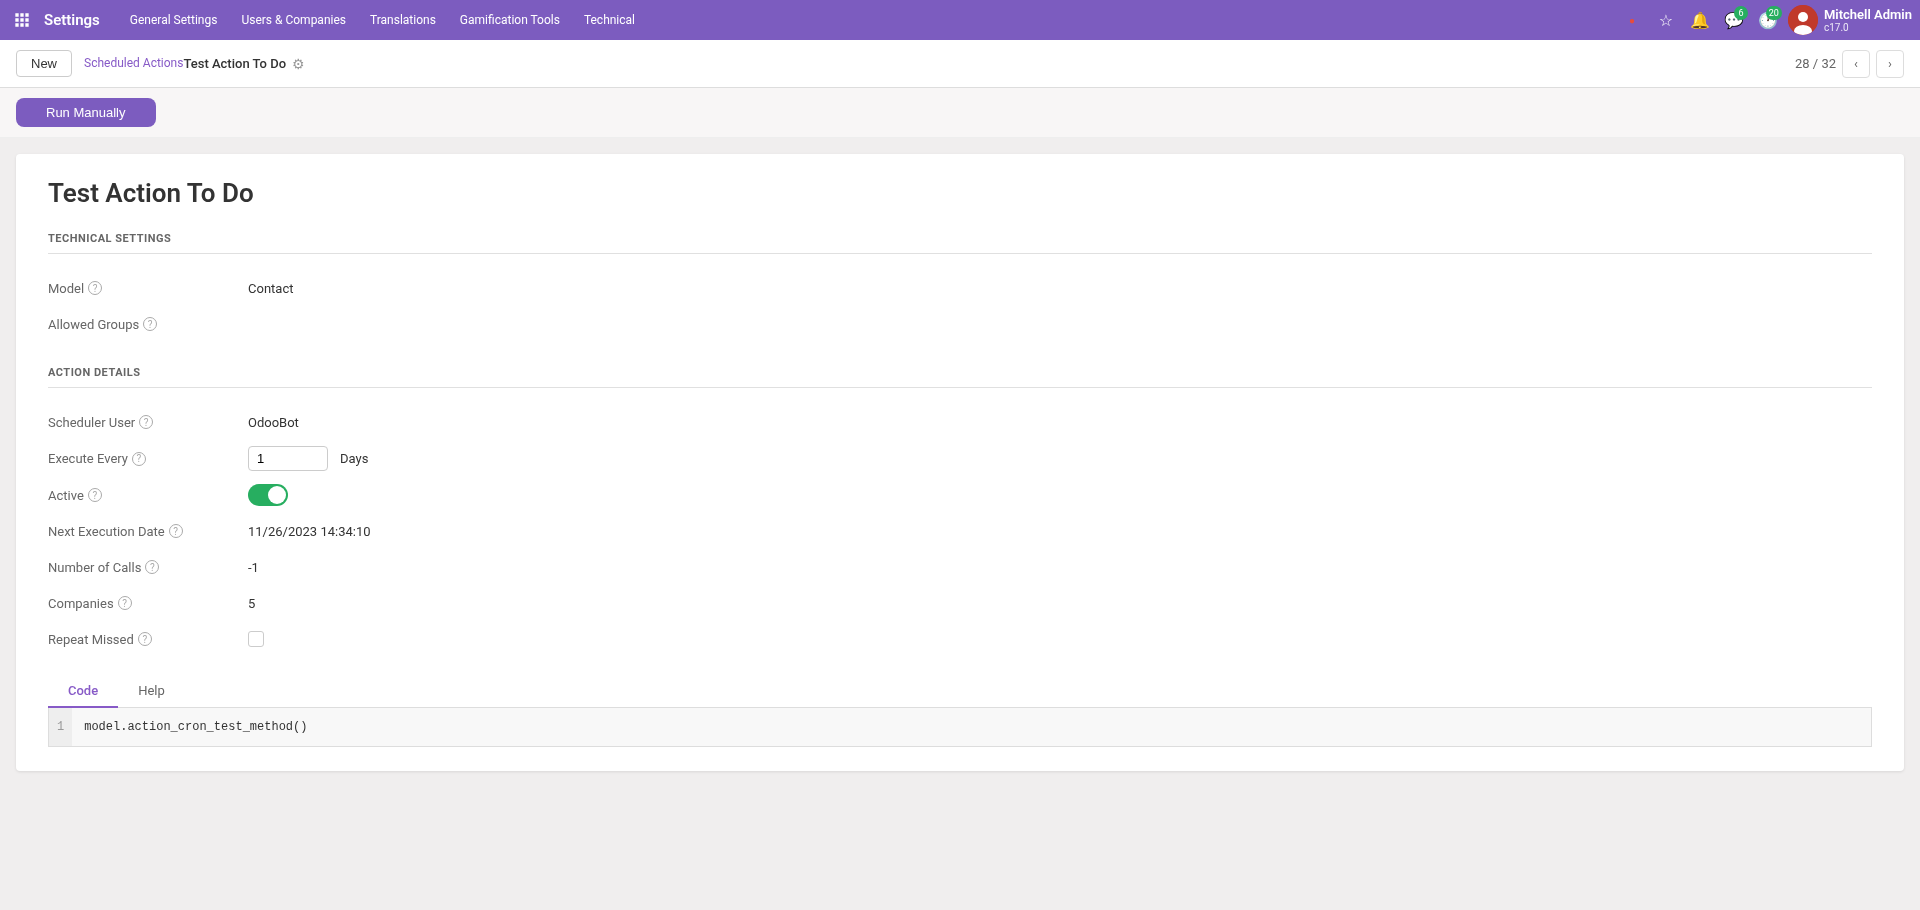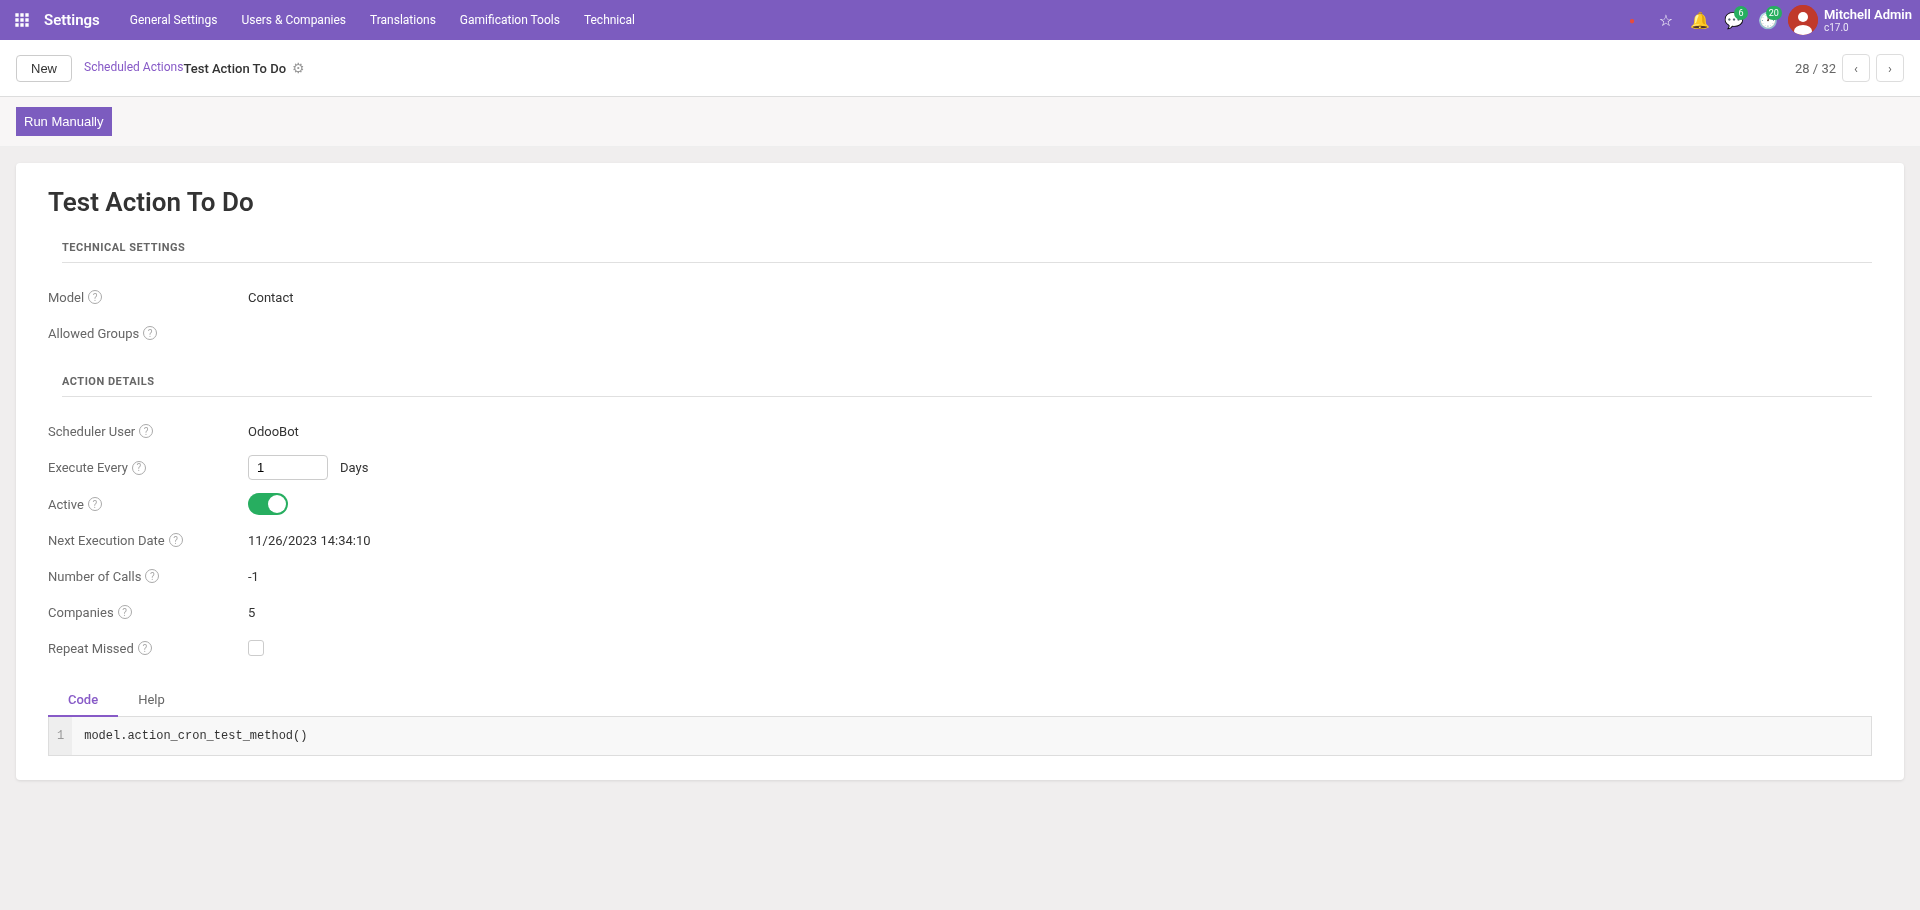"New" .breadcrumb-bar { height: 57px -> 48px }
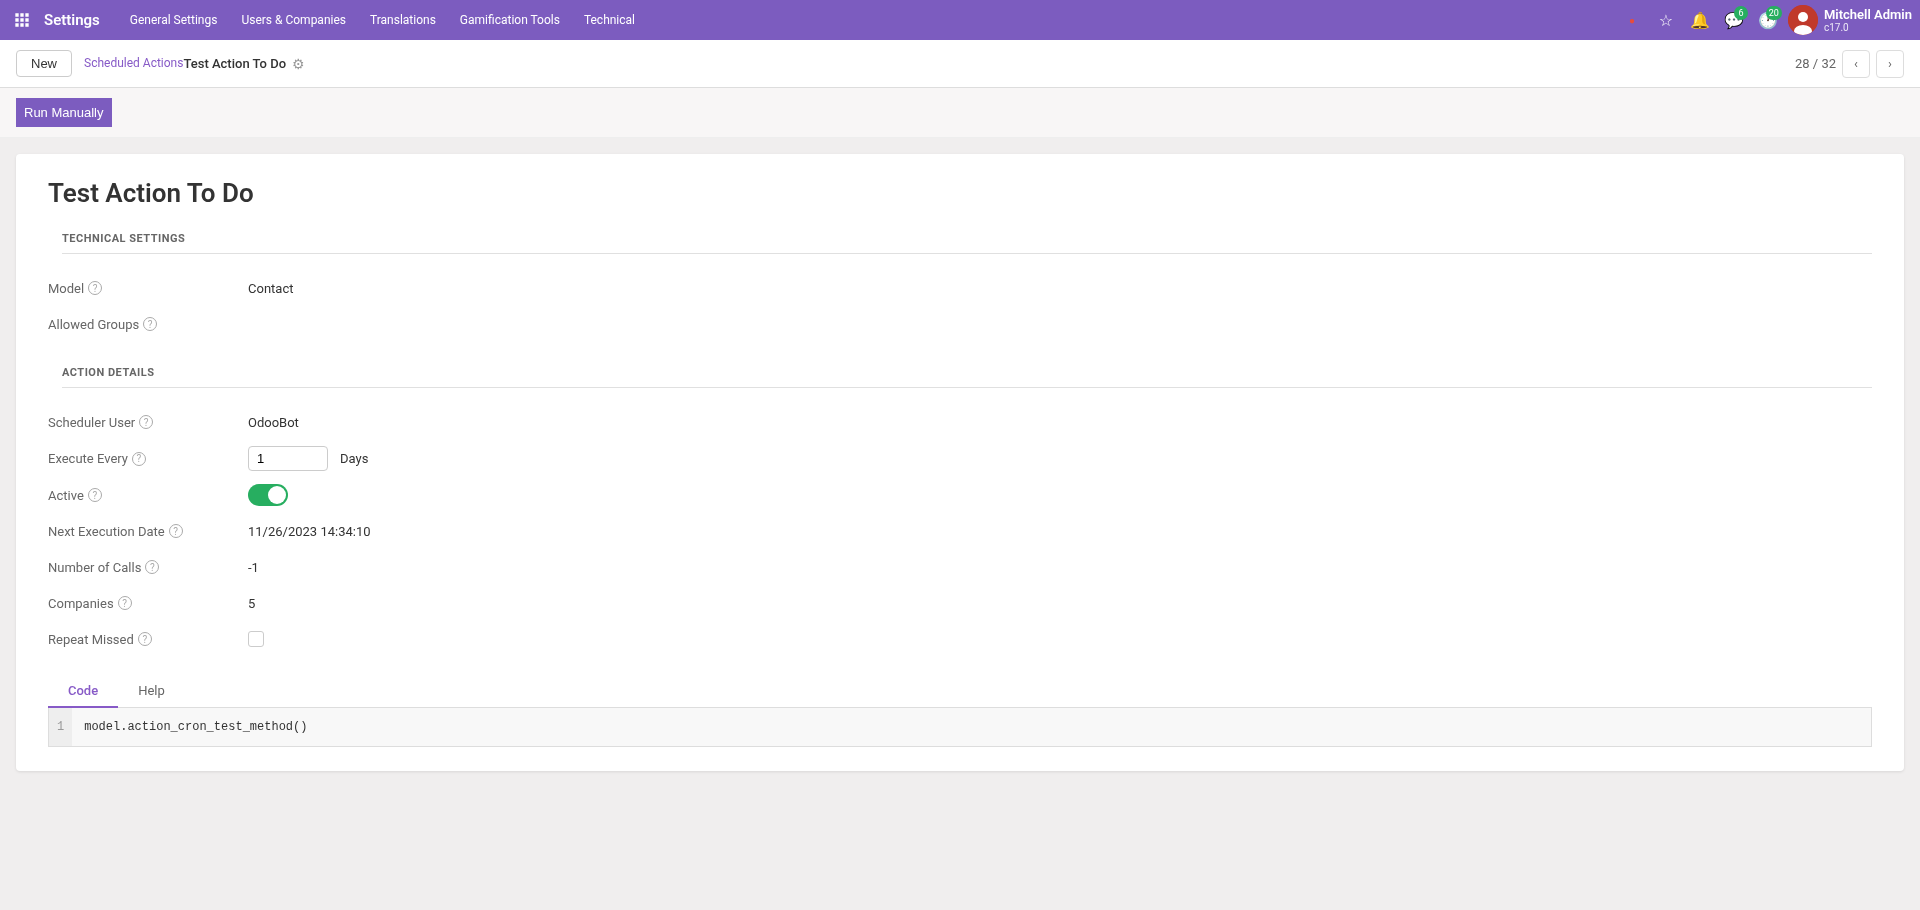"Run Manually" .btn-run-manually { border-radius: 0 -> 8px; padding: 7px 8px -> 7px 30px }
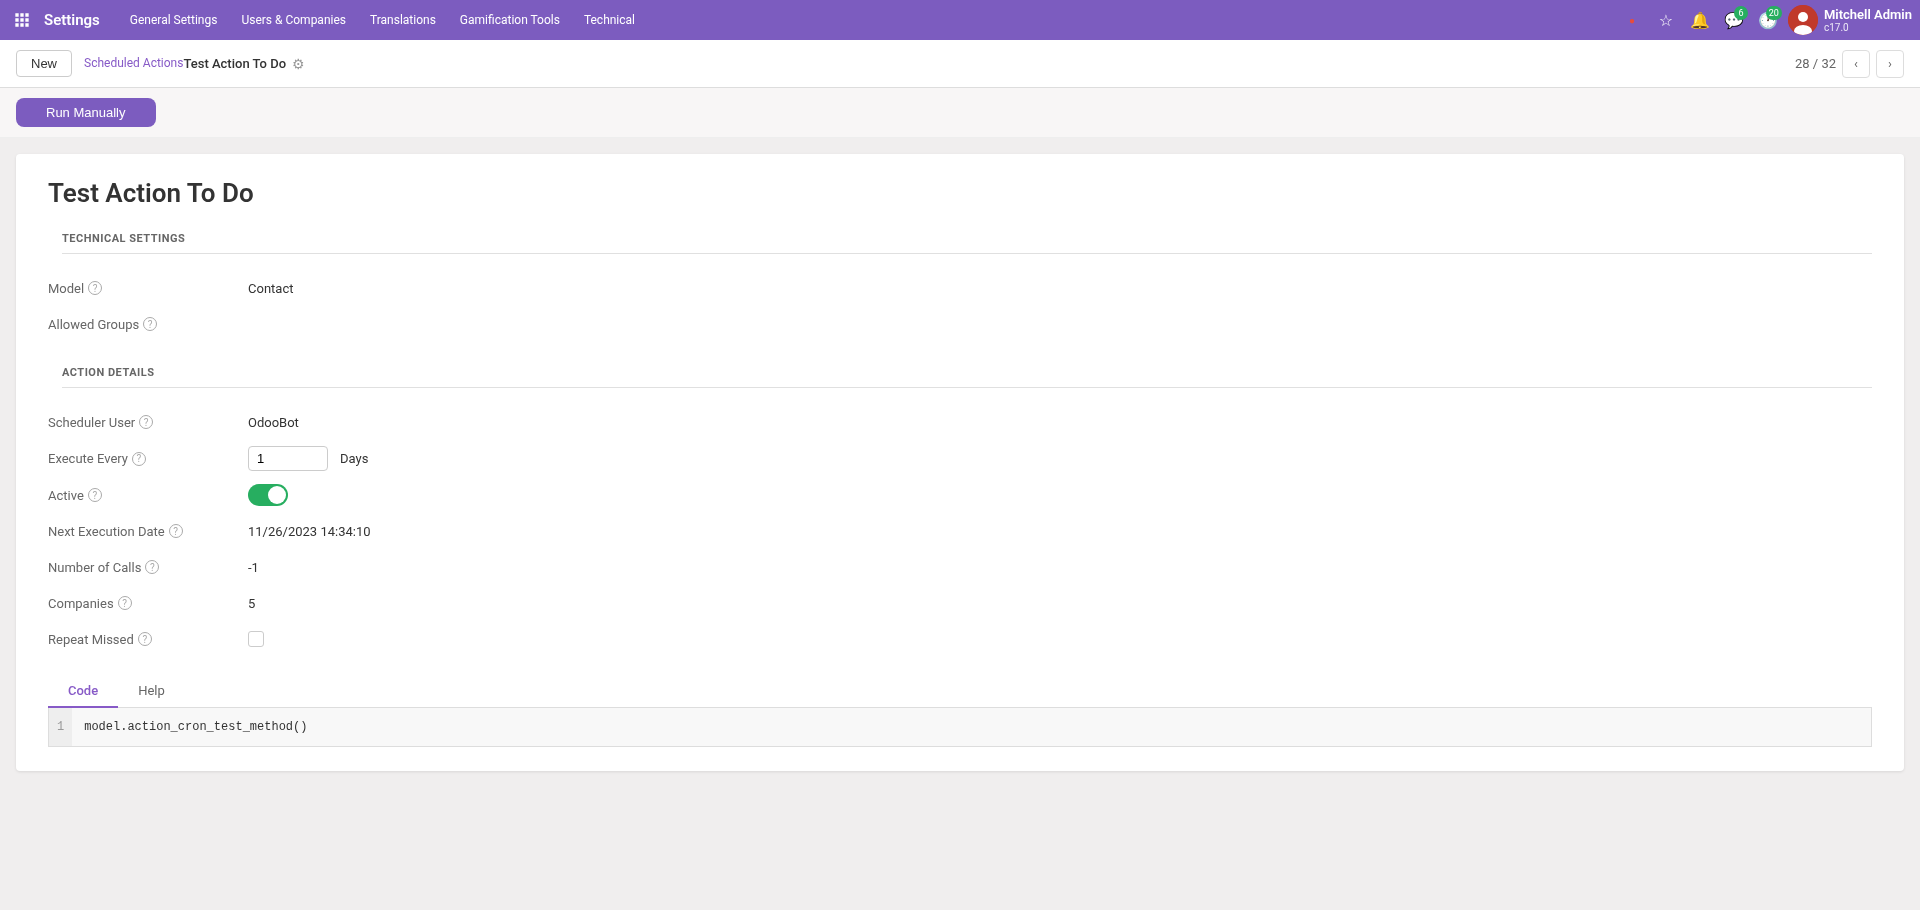"TECHNICAL SETTINGS" .section-header { margin-left: 14px -> none }
